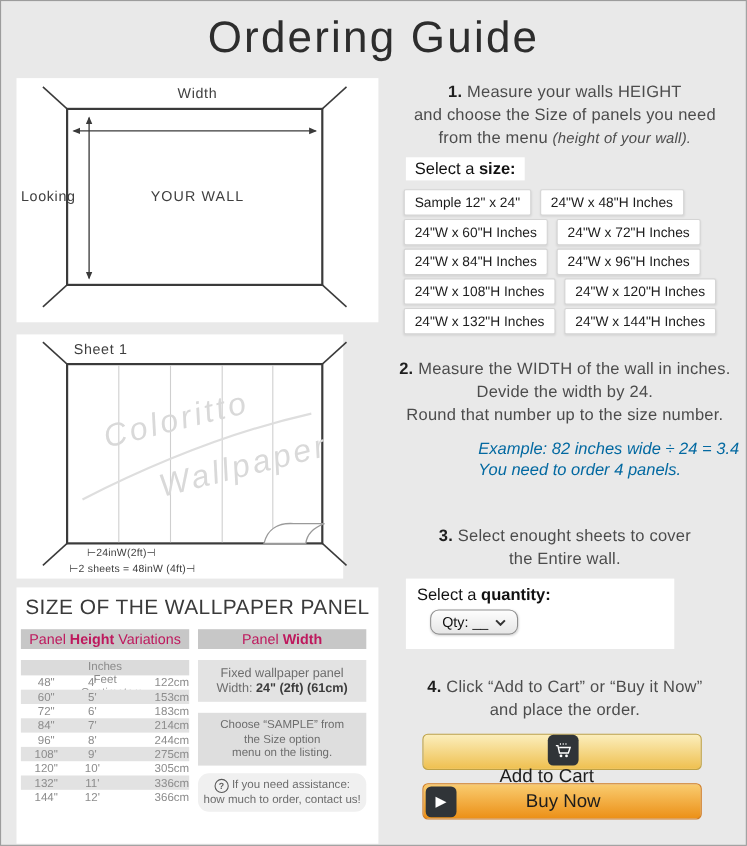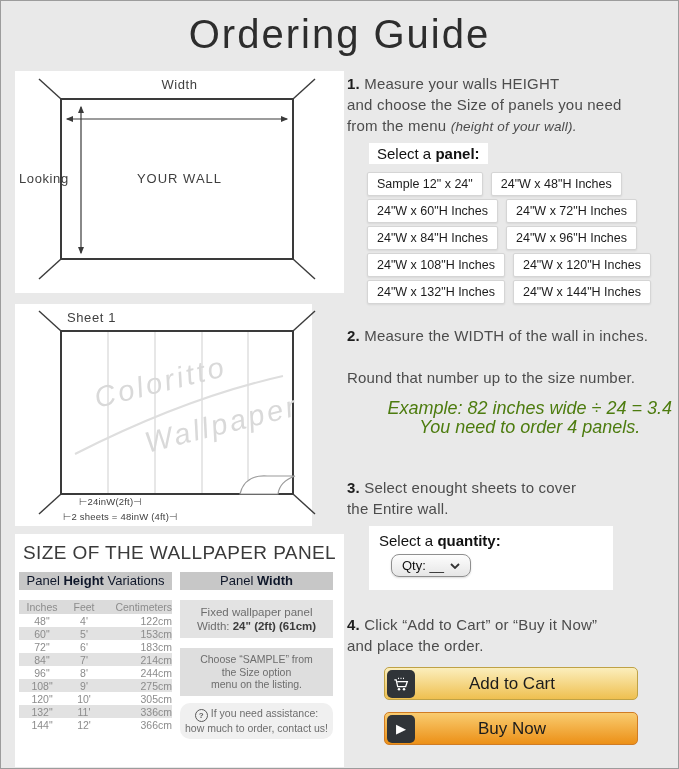"1. Measure your walls HEIGHT" .step { text-align: none -> center }
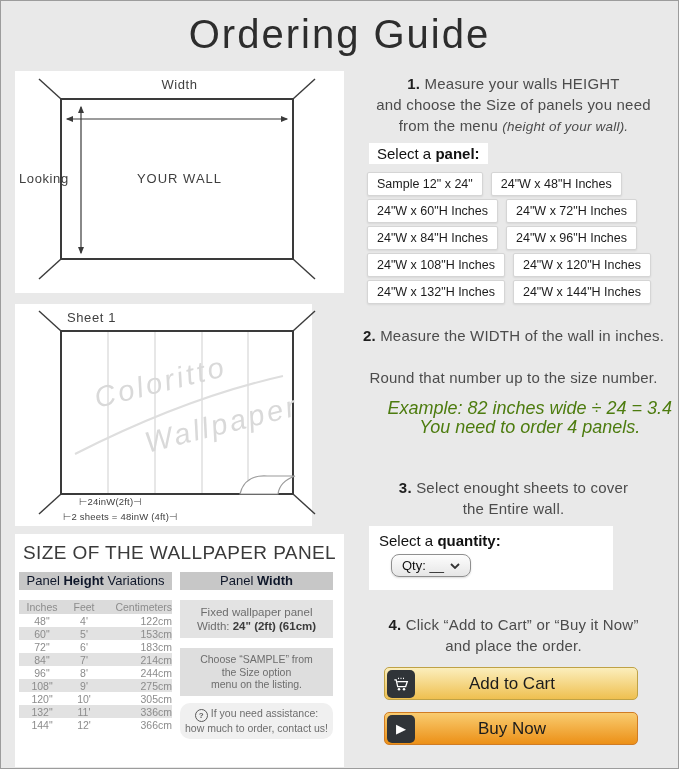"panel:" b { text: panel -> size }
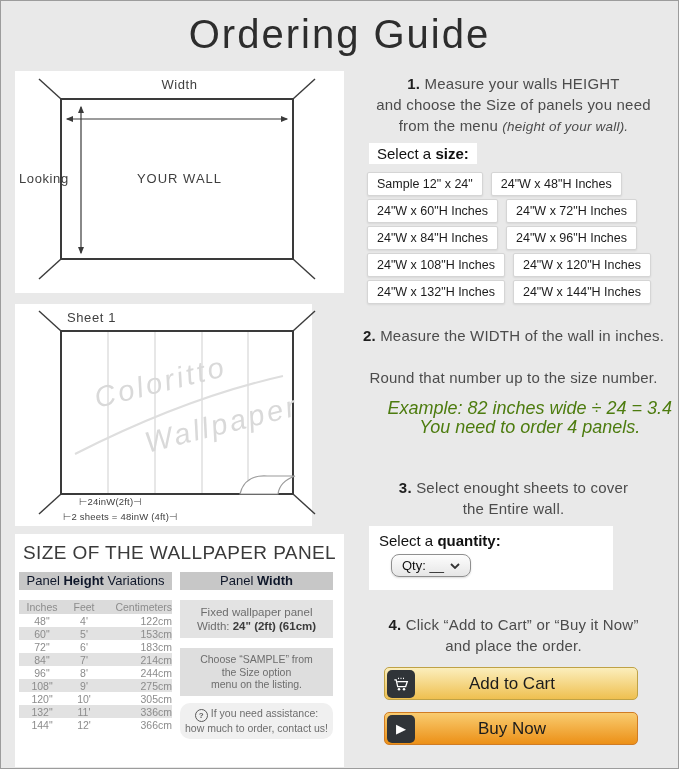"Devide the width by 24." span { html: none -> <span>Devide the width by 24.</span> }
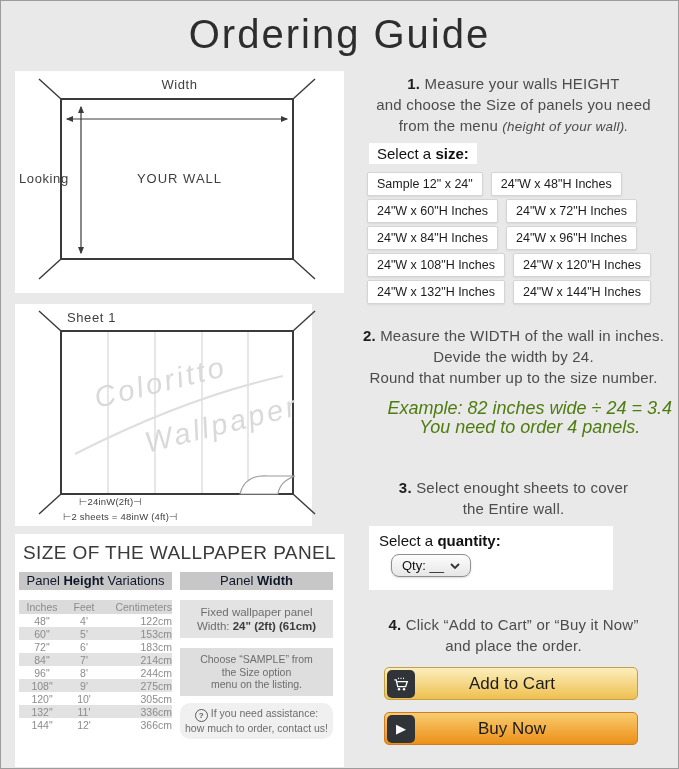"Example: 82 inches wide ÷" #example { color: #4d7c0f -> #0369a1; font-size: 18px -> 15px; text-align: center -> left }
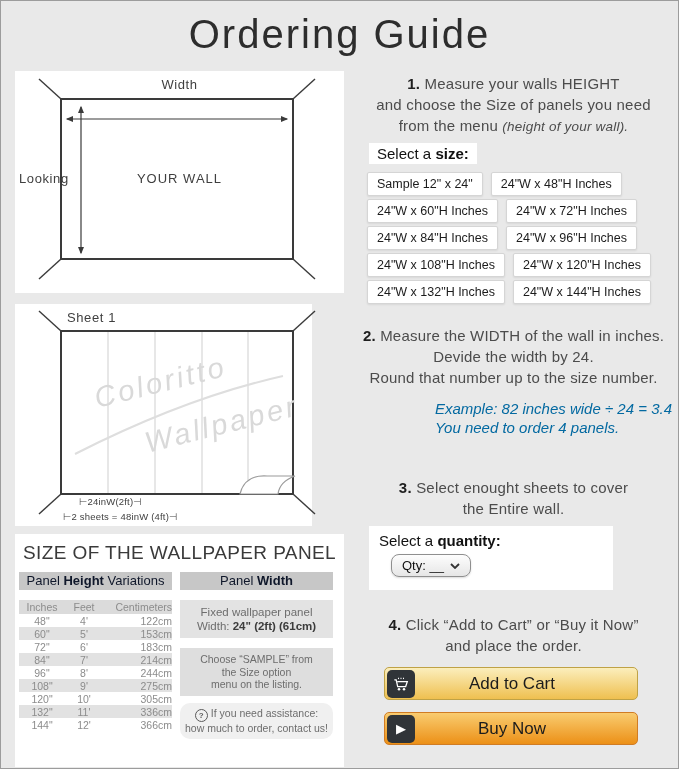"Panel Height Variations" .tbl-head { color: #0f172a -> #be185d }
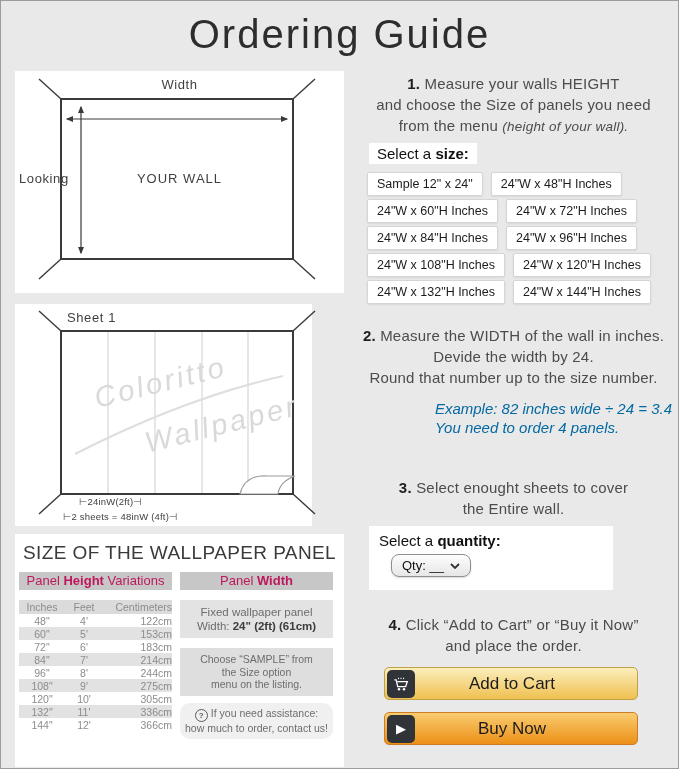"Inches" .subhead { flex-direction: none -> column }
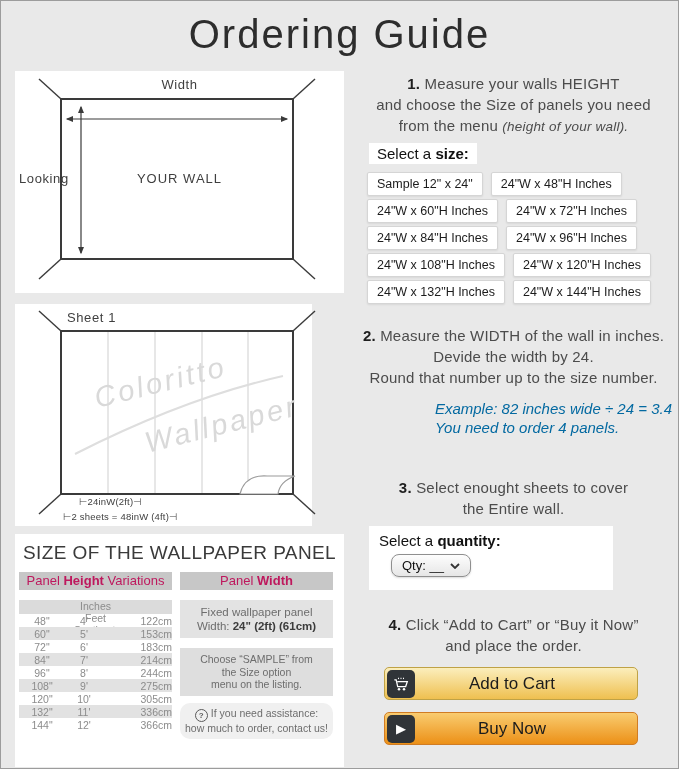"Add to Cart" #btn-cart { flex-direction: none -> column }
